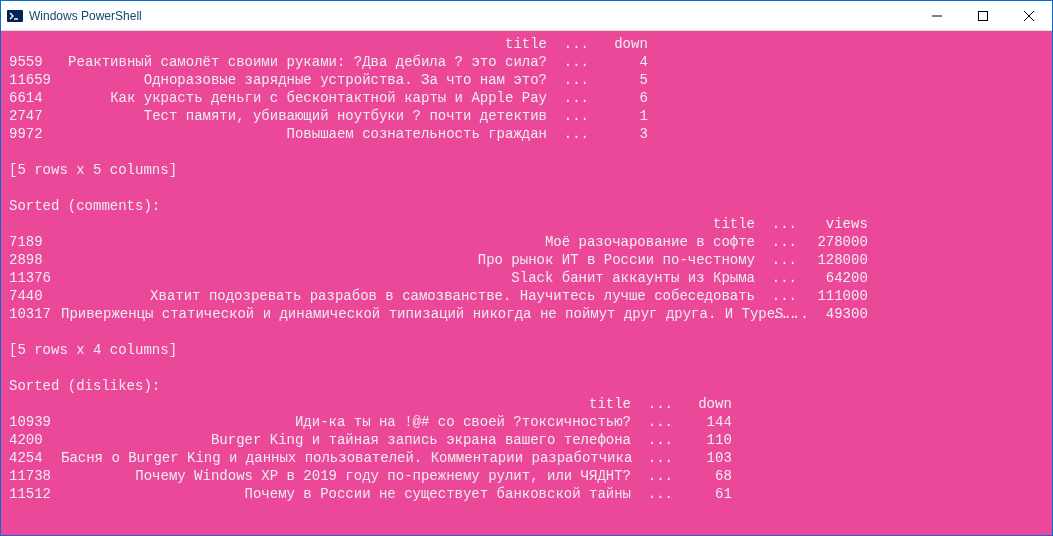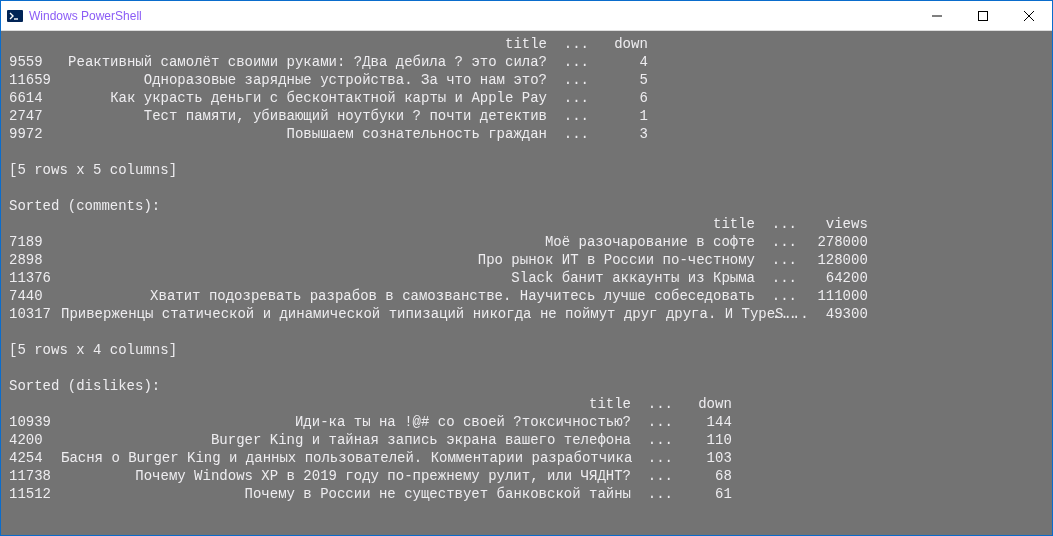"Windows PowerShell" .title-text { color: #8b5cf6 -> #0c4a6e }
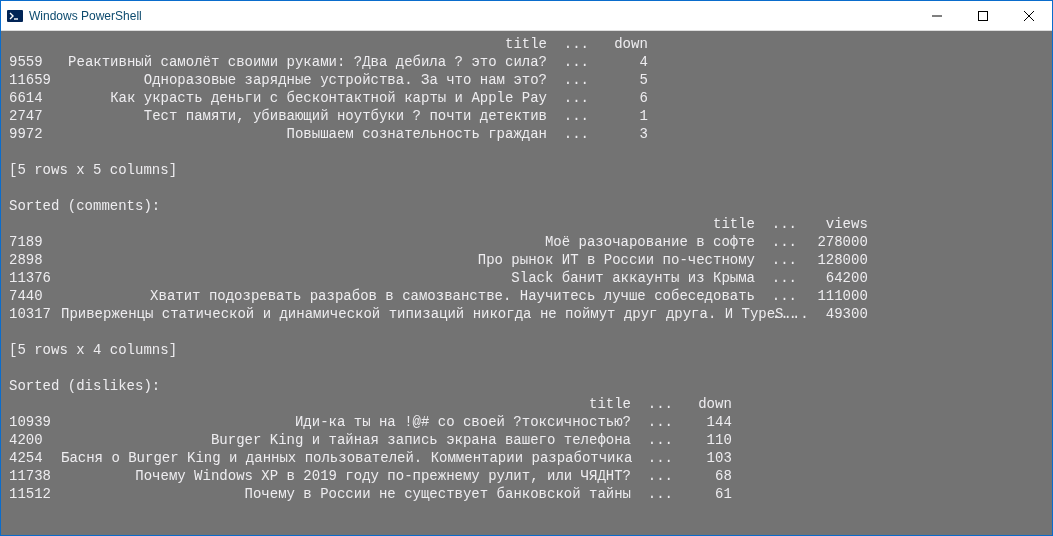"title ... down" .terminal { background: #737373 -> #ec4899 }
